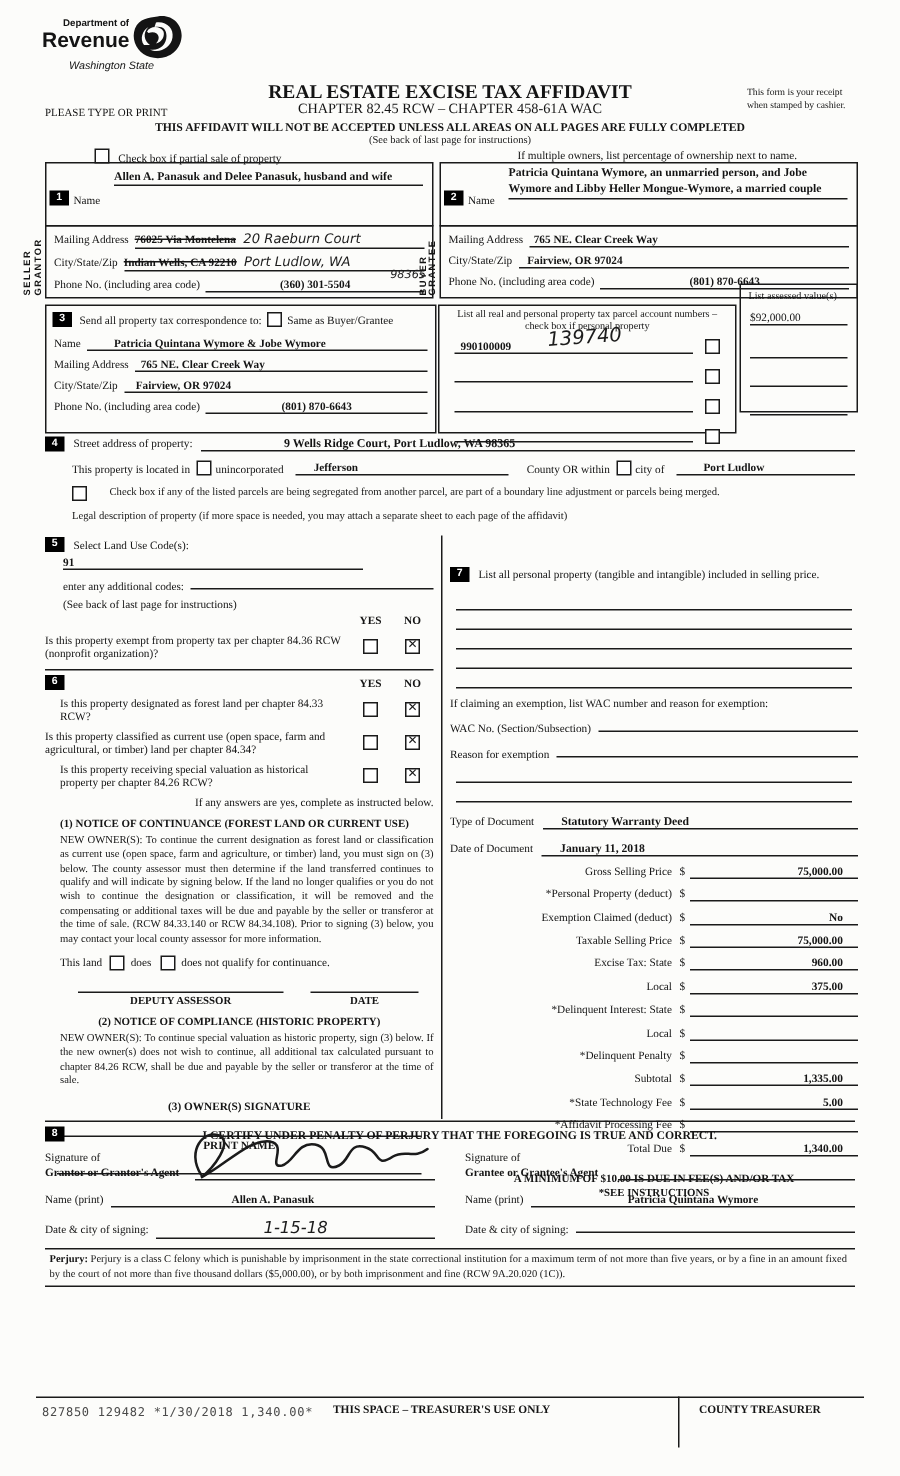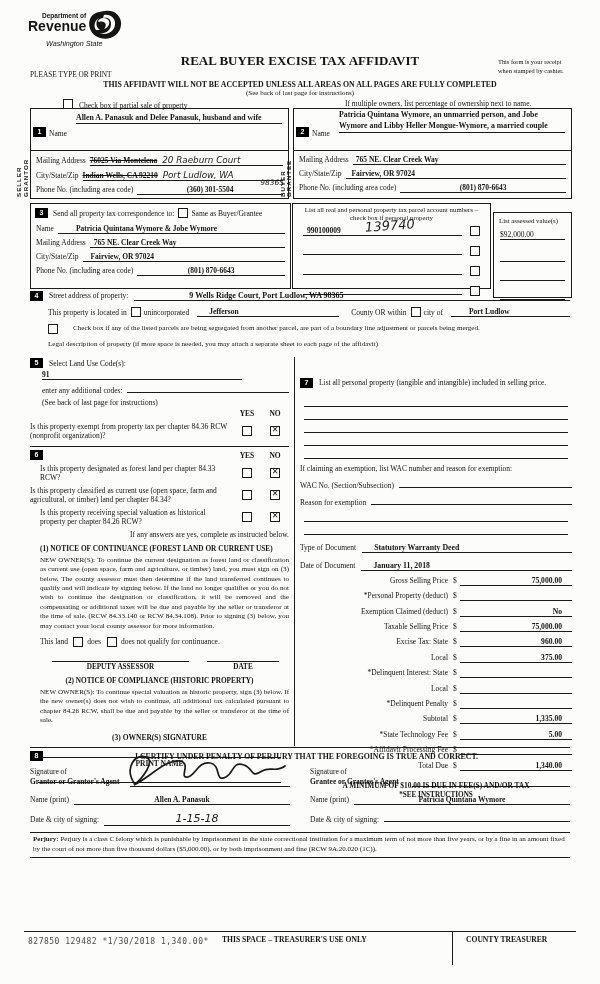"REAL BUYER EXCISE TAX AFFIDAVIT" div.abs { text: BUYER -> ESTATE }
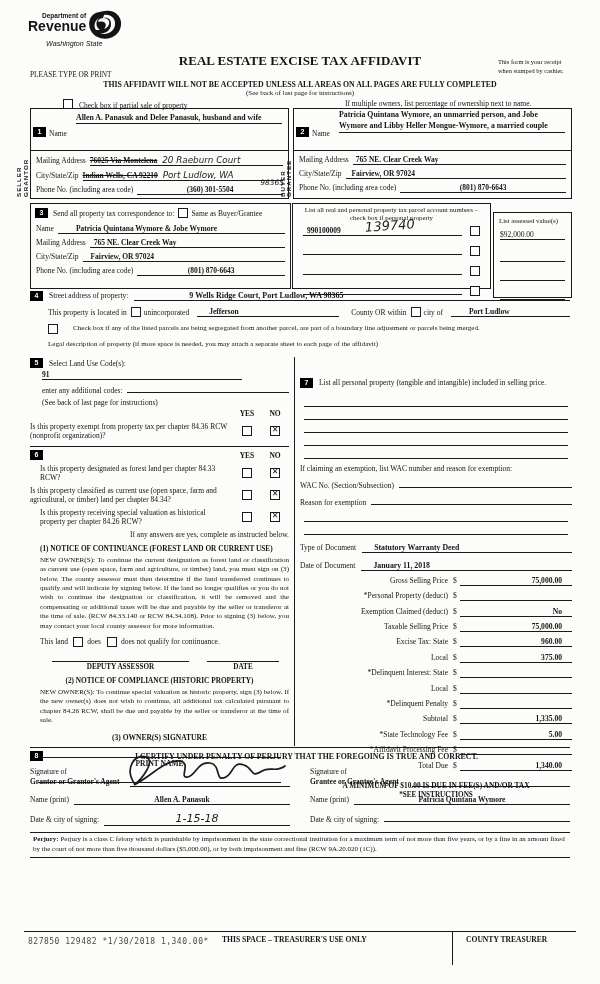"CHAPTER 82.45 RCW – CHAPTER" div.abs { html: none -> <div>CHAPTER 82.45 RCW – CHAPTER 458-61A WAC</div> }
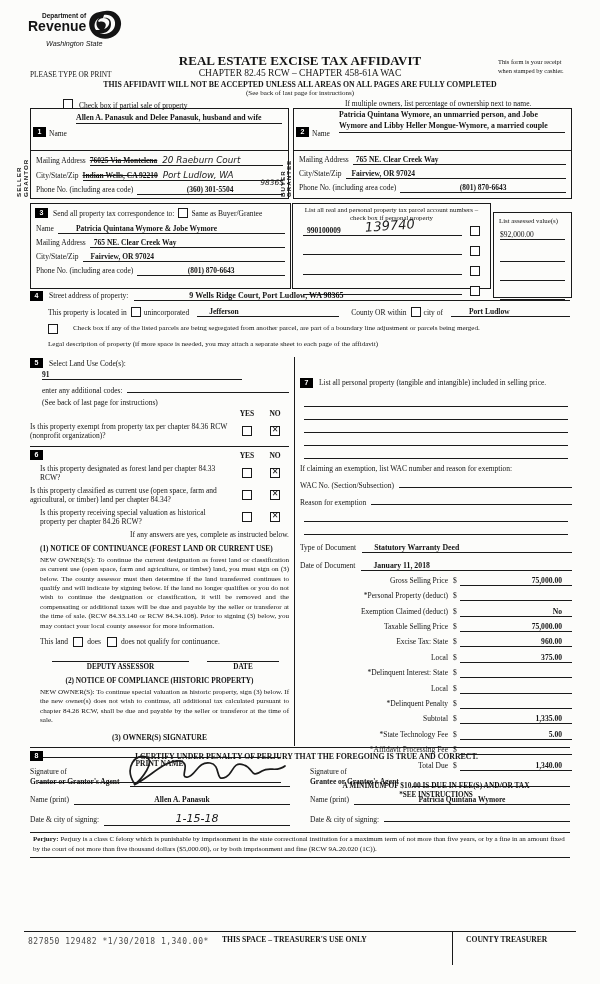"$92,000.00" div.abs { top: 212px -> 189px }
